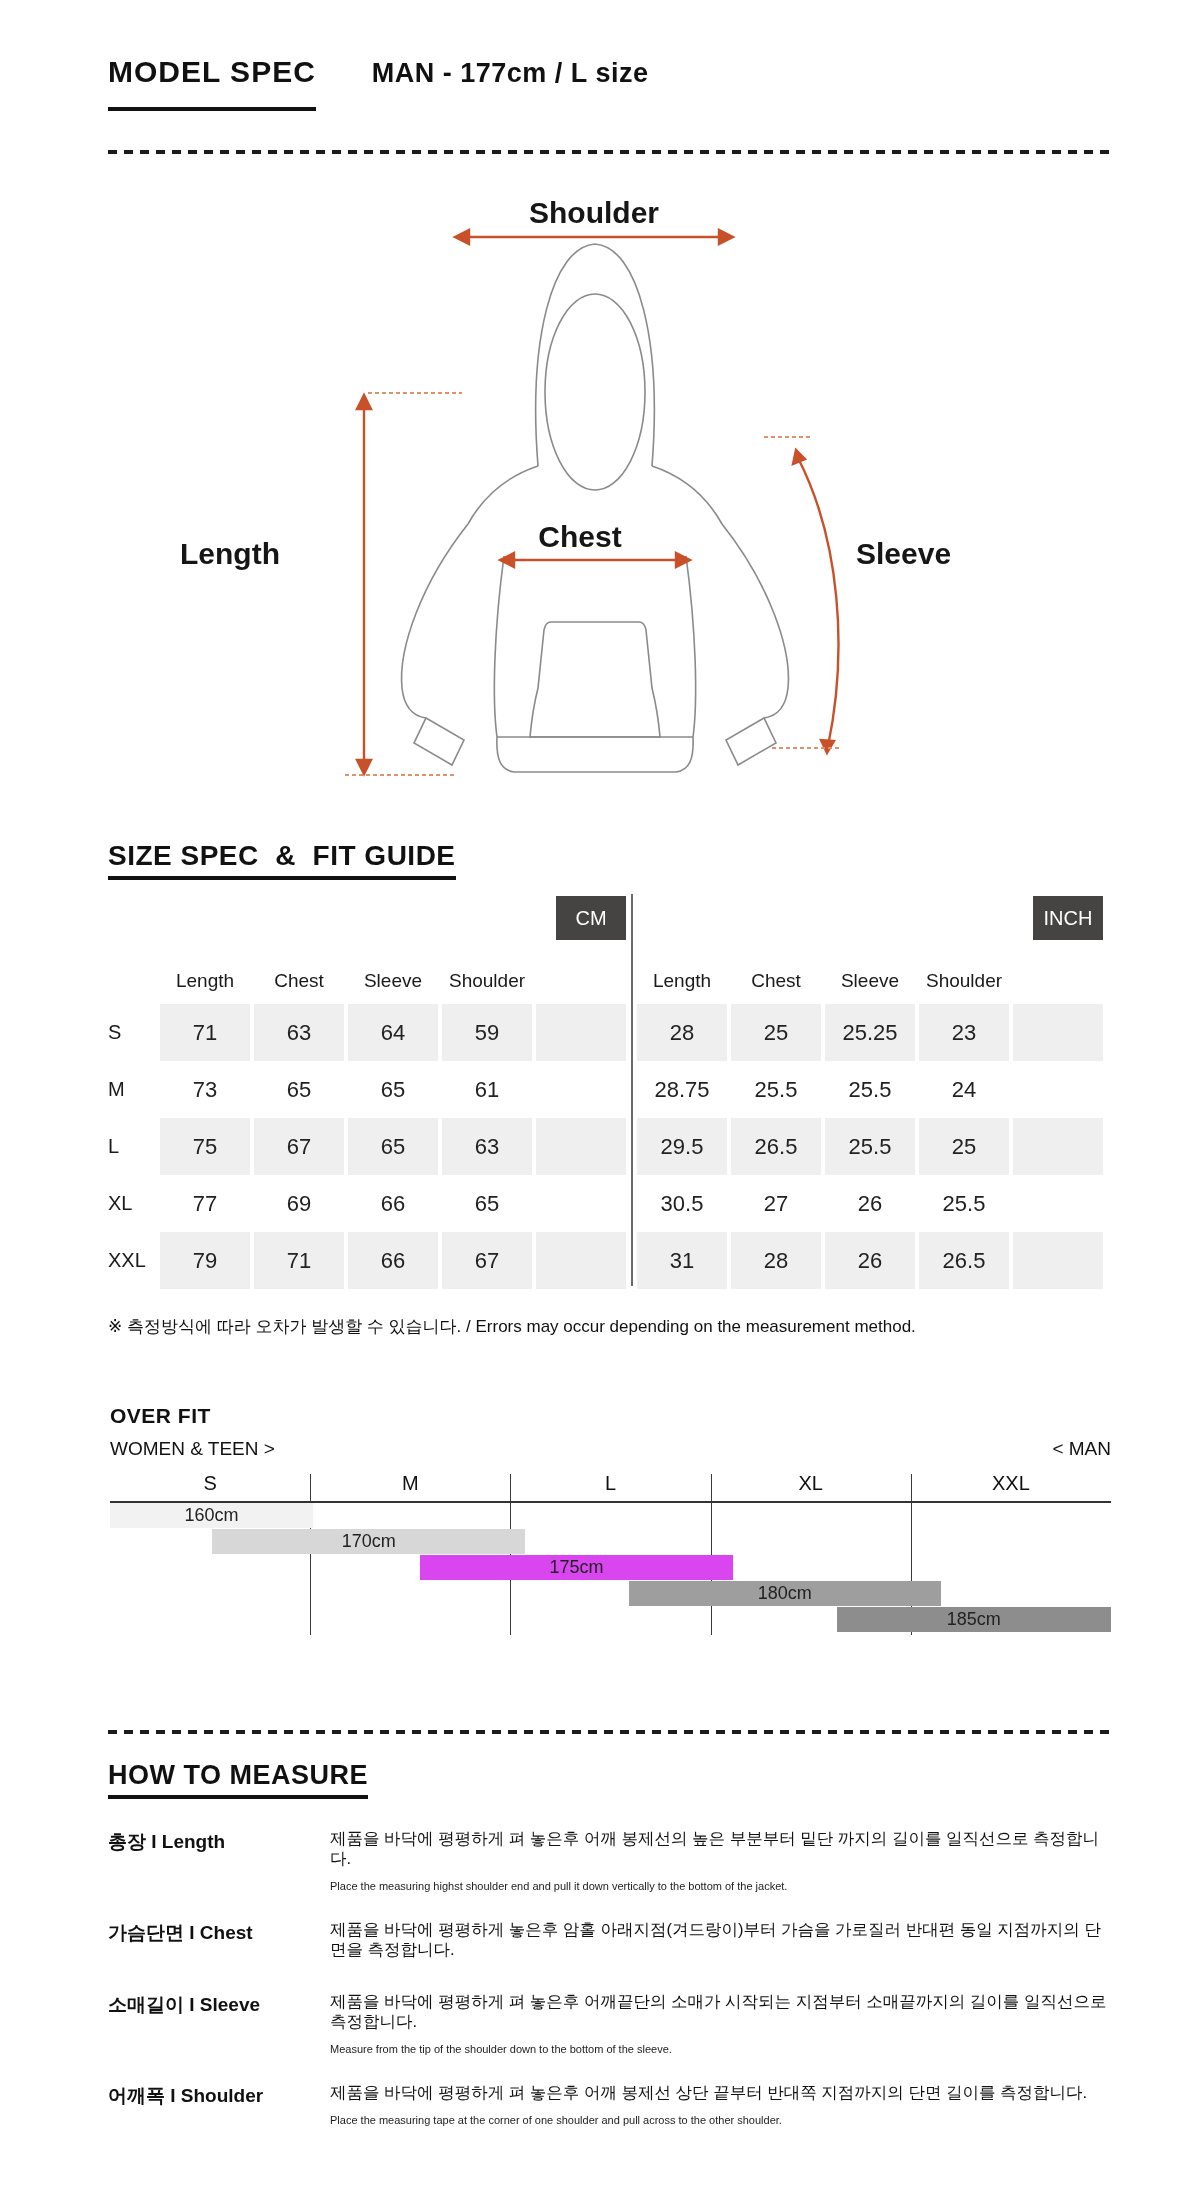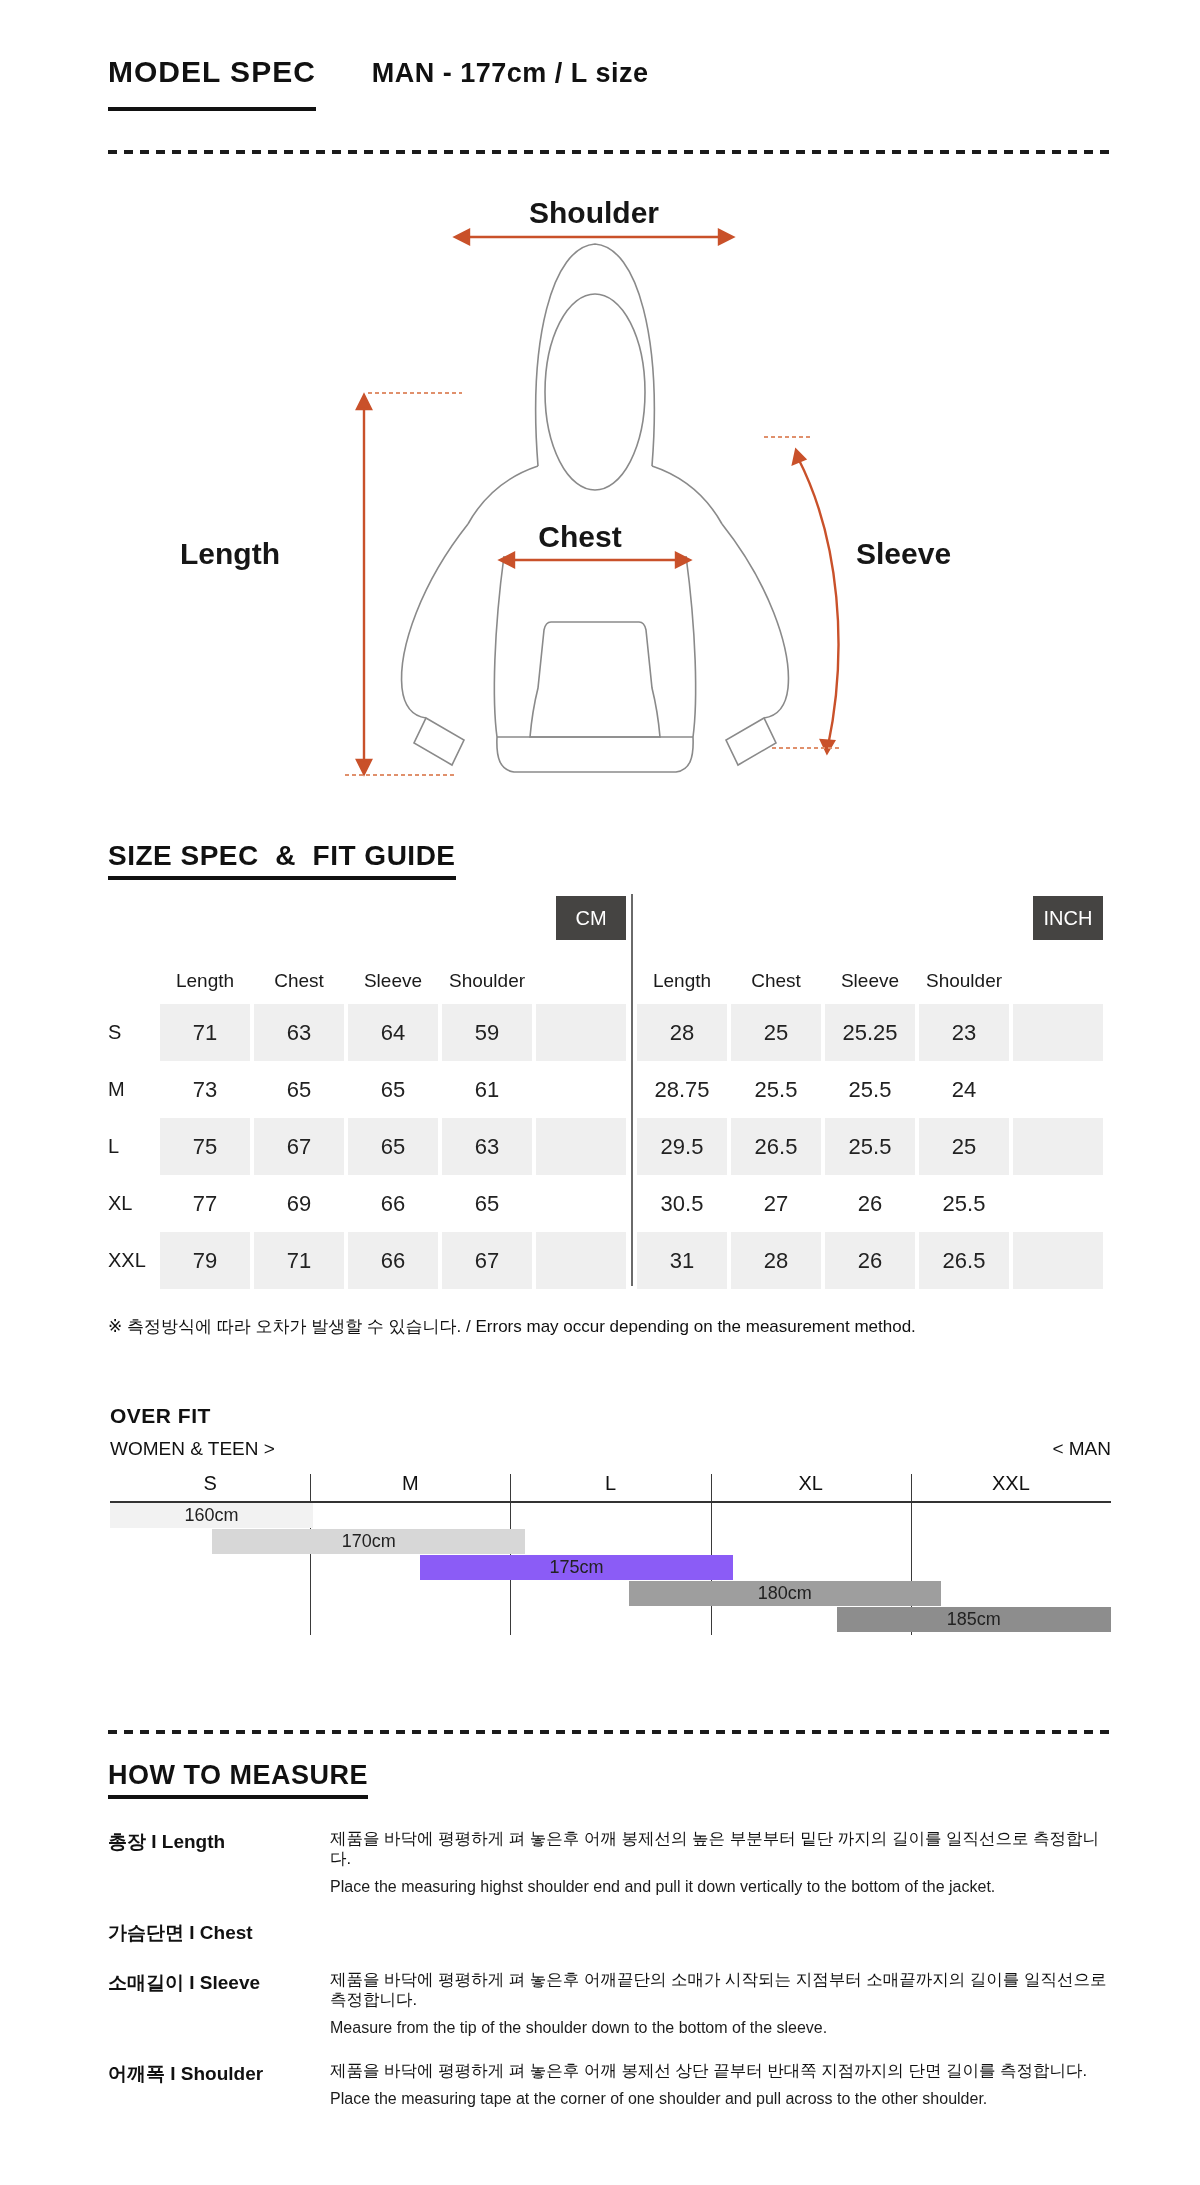"175cm" div.fit-bar { background: #8b5cf6 -> #d946ef }
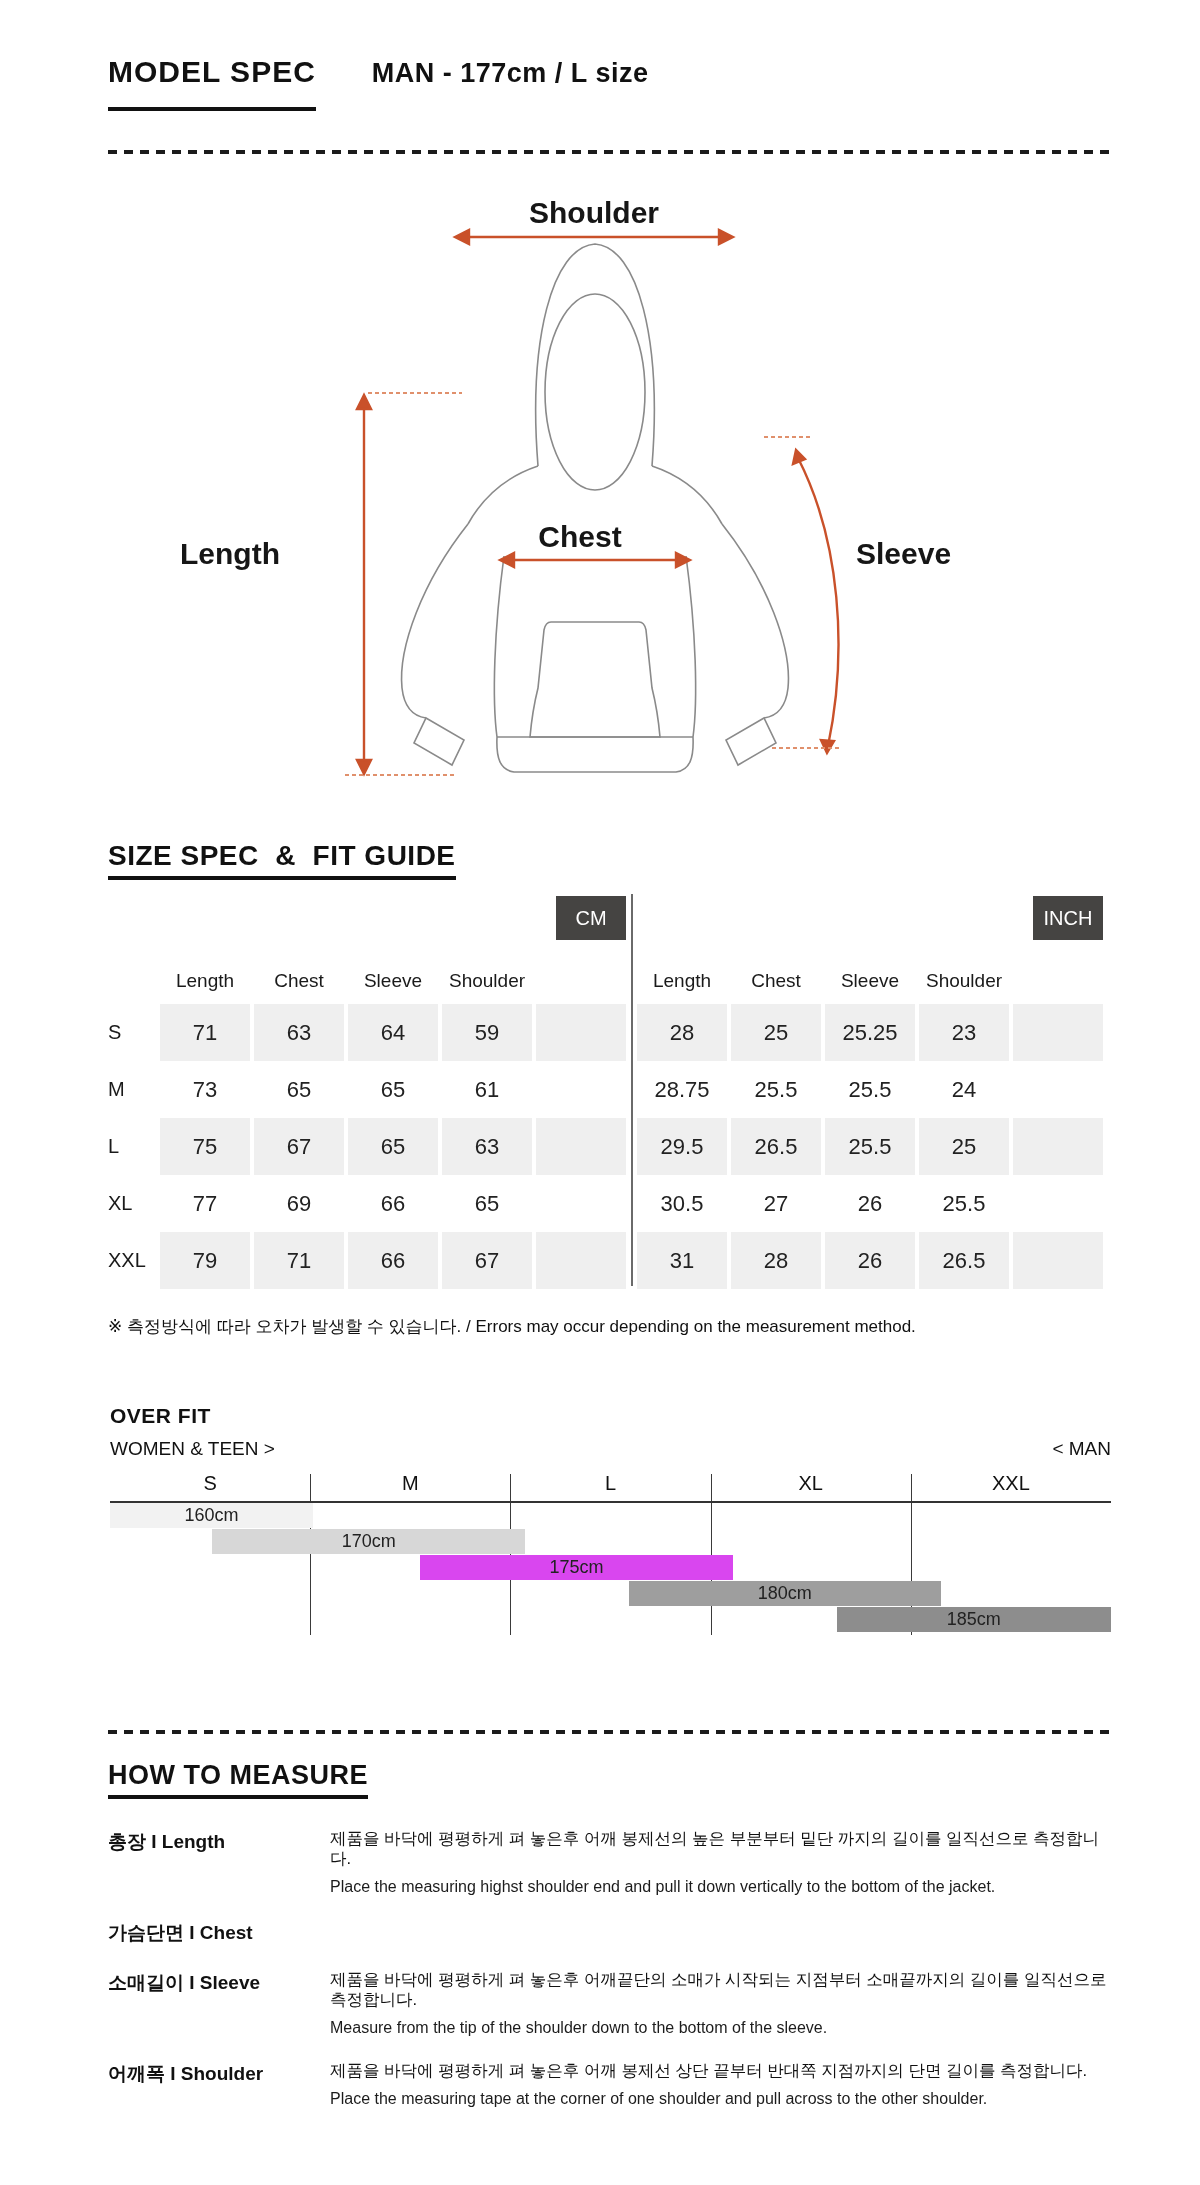"Place the measuring highst shoulder" .men { font-size: 16px -> 11px }
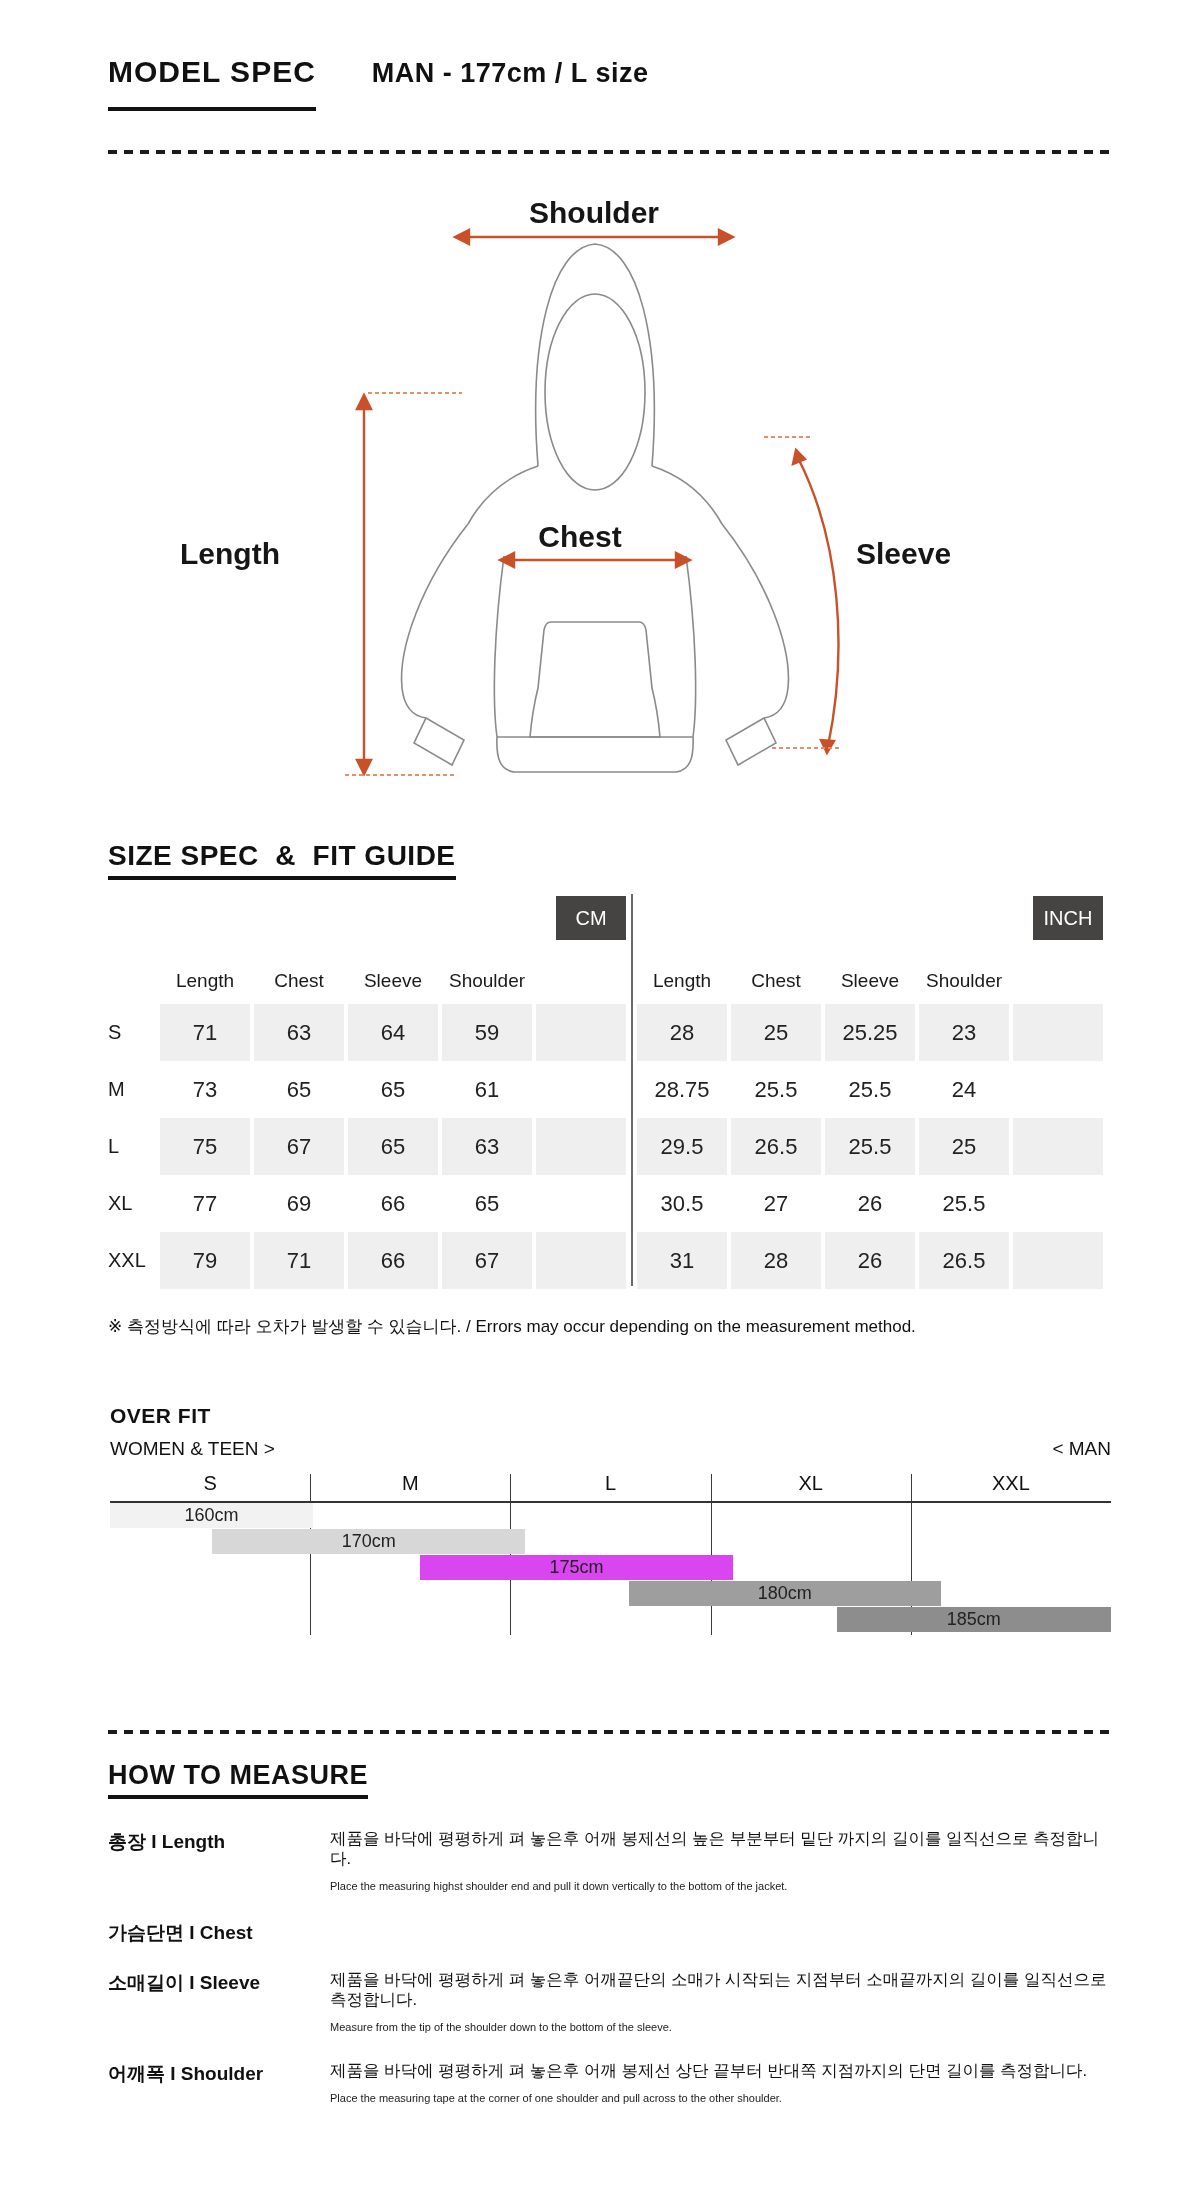"제품을 바닥에 평평하게 놓은후 암홀" div.mko { html: none -> <div>제품을 바닥에 평평하게 놓은후 암홀 아래지점(겨드랑이)부터 가슴을 가로질러 반대편 동일 지점까지의 단면을 측정합니다.</div> }
